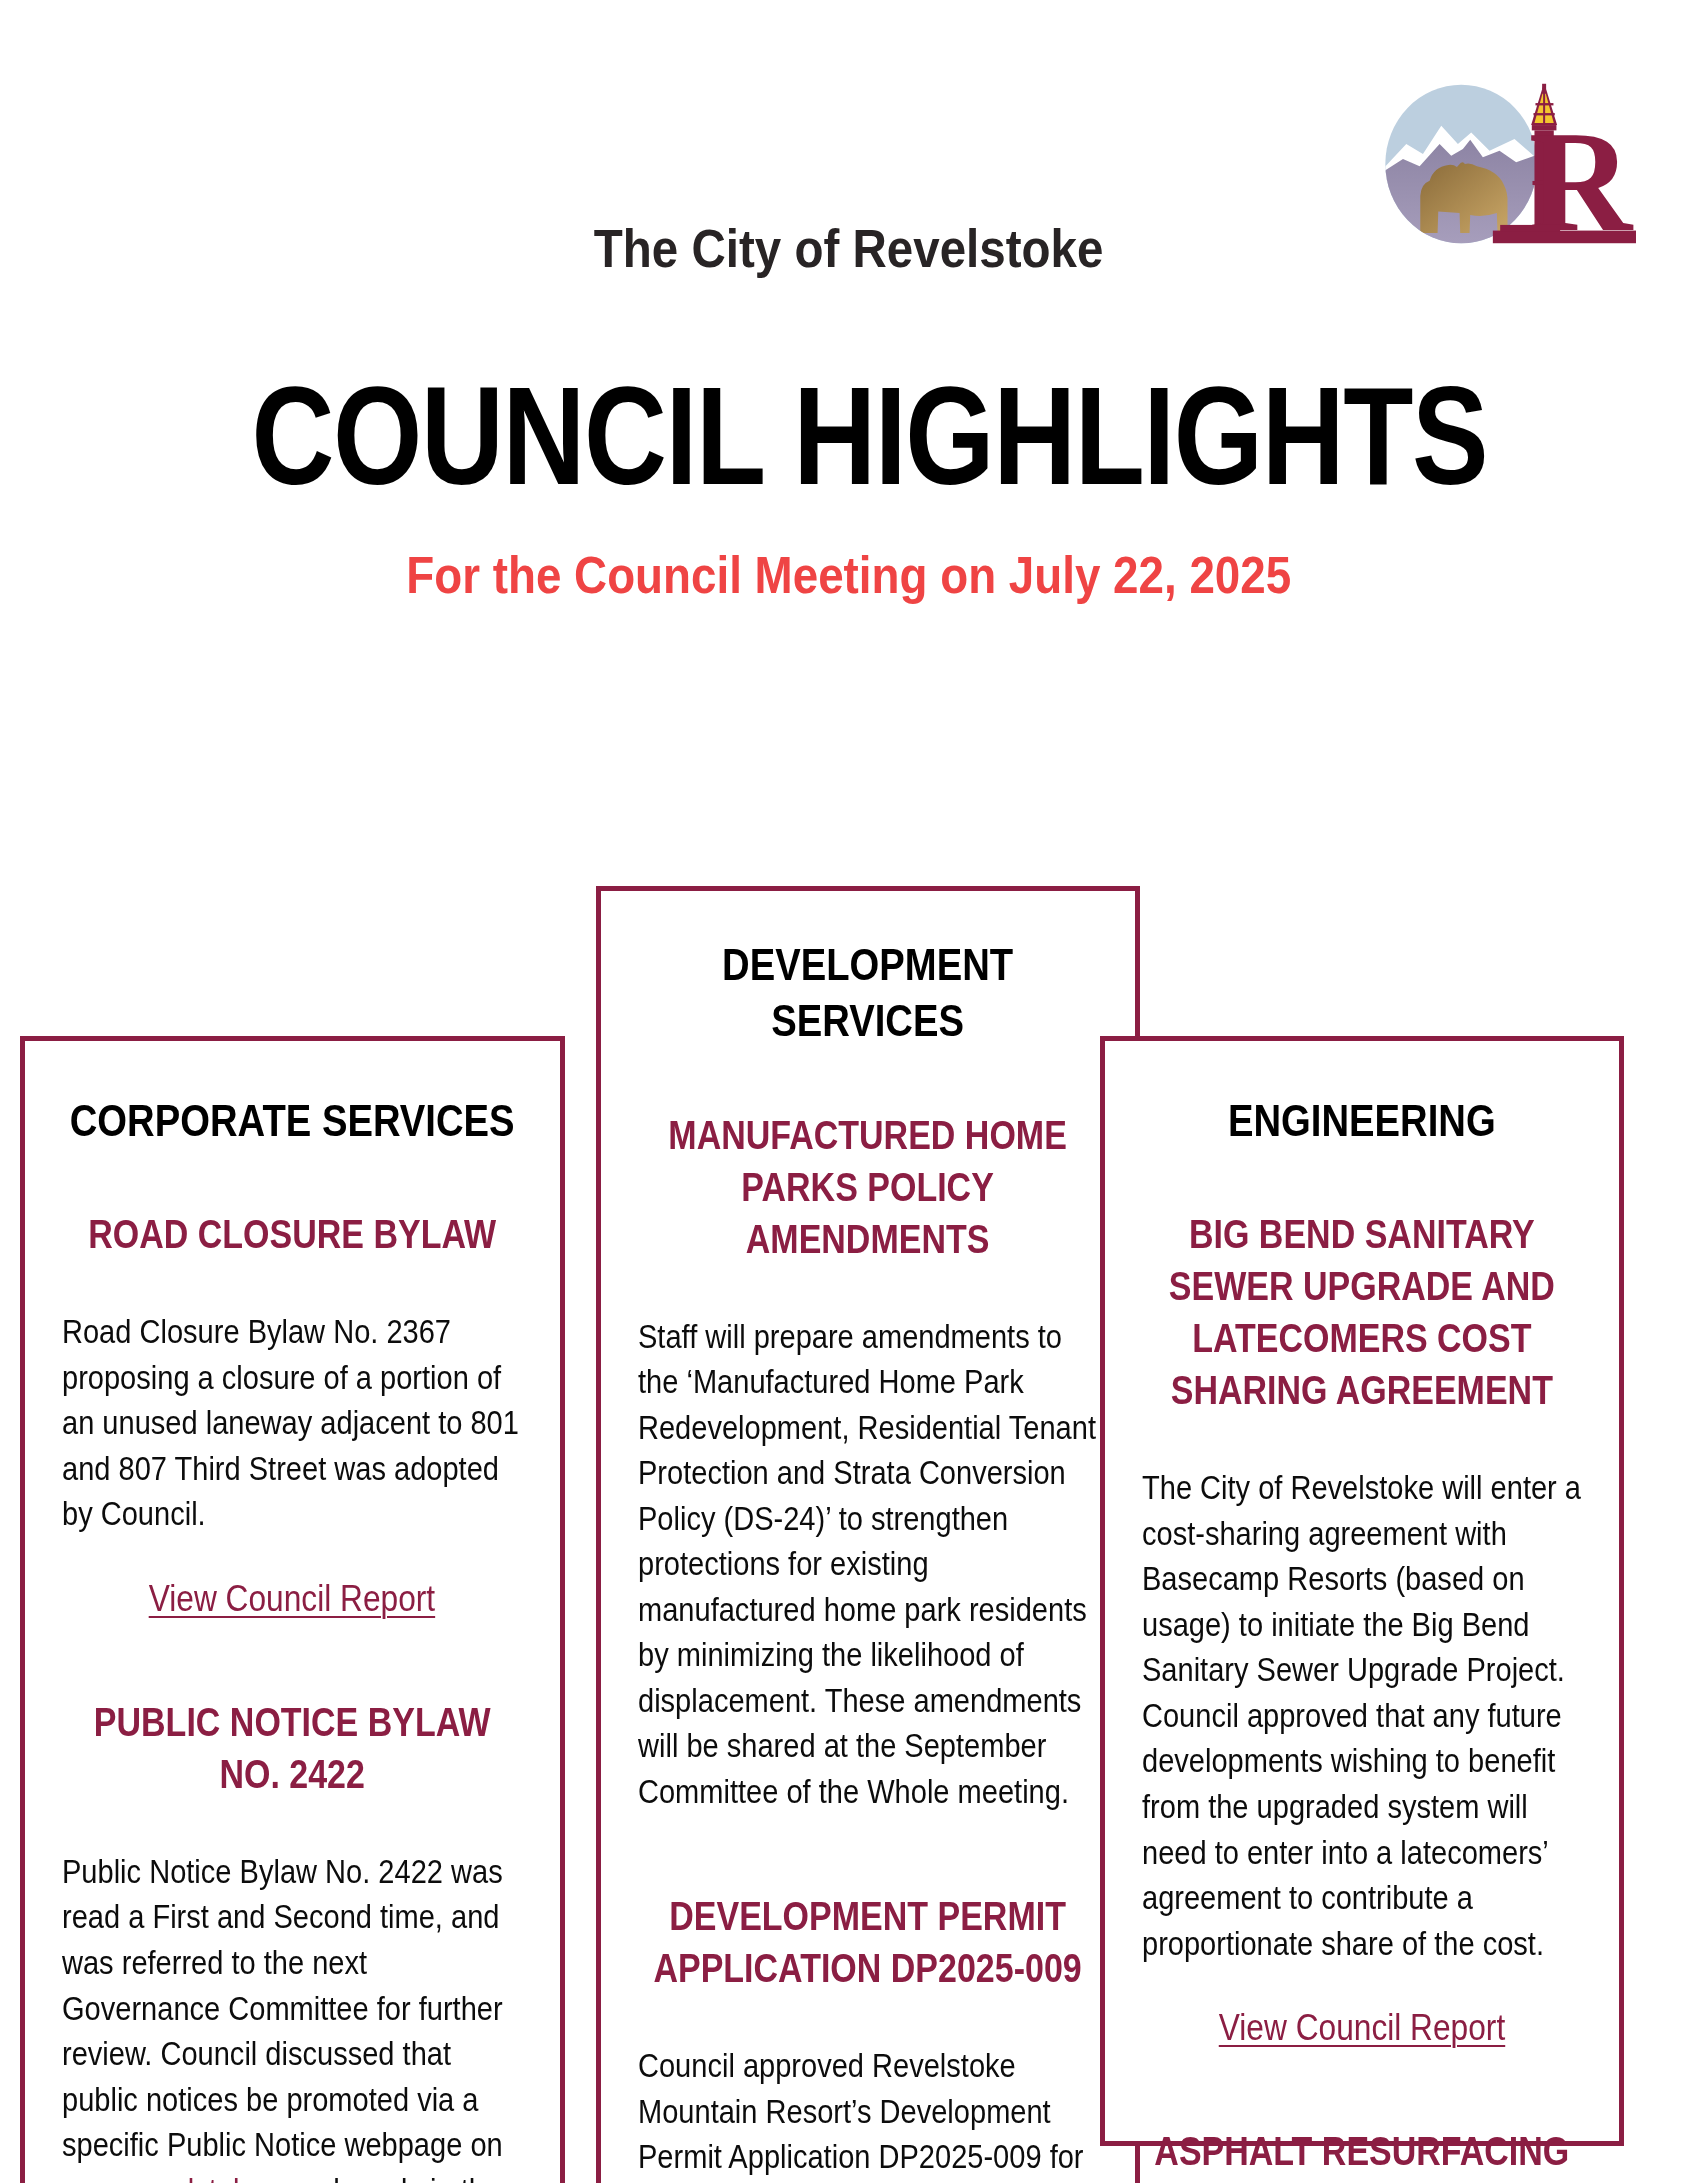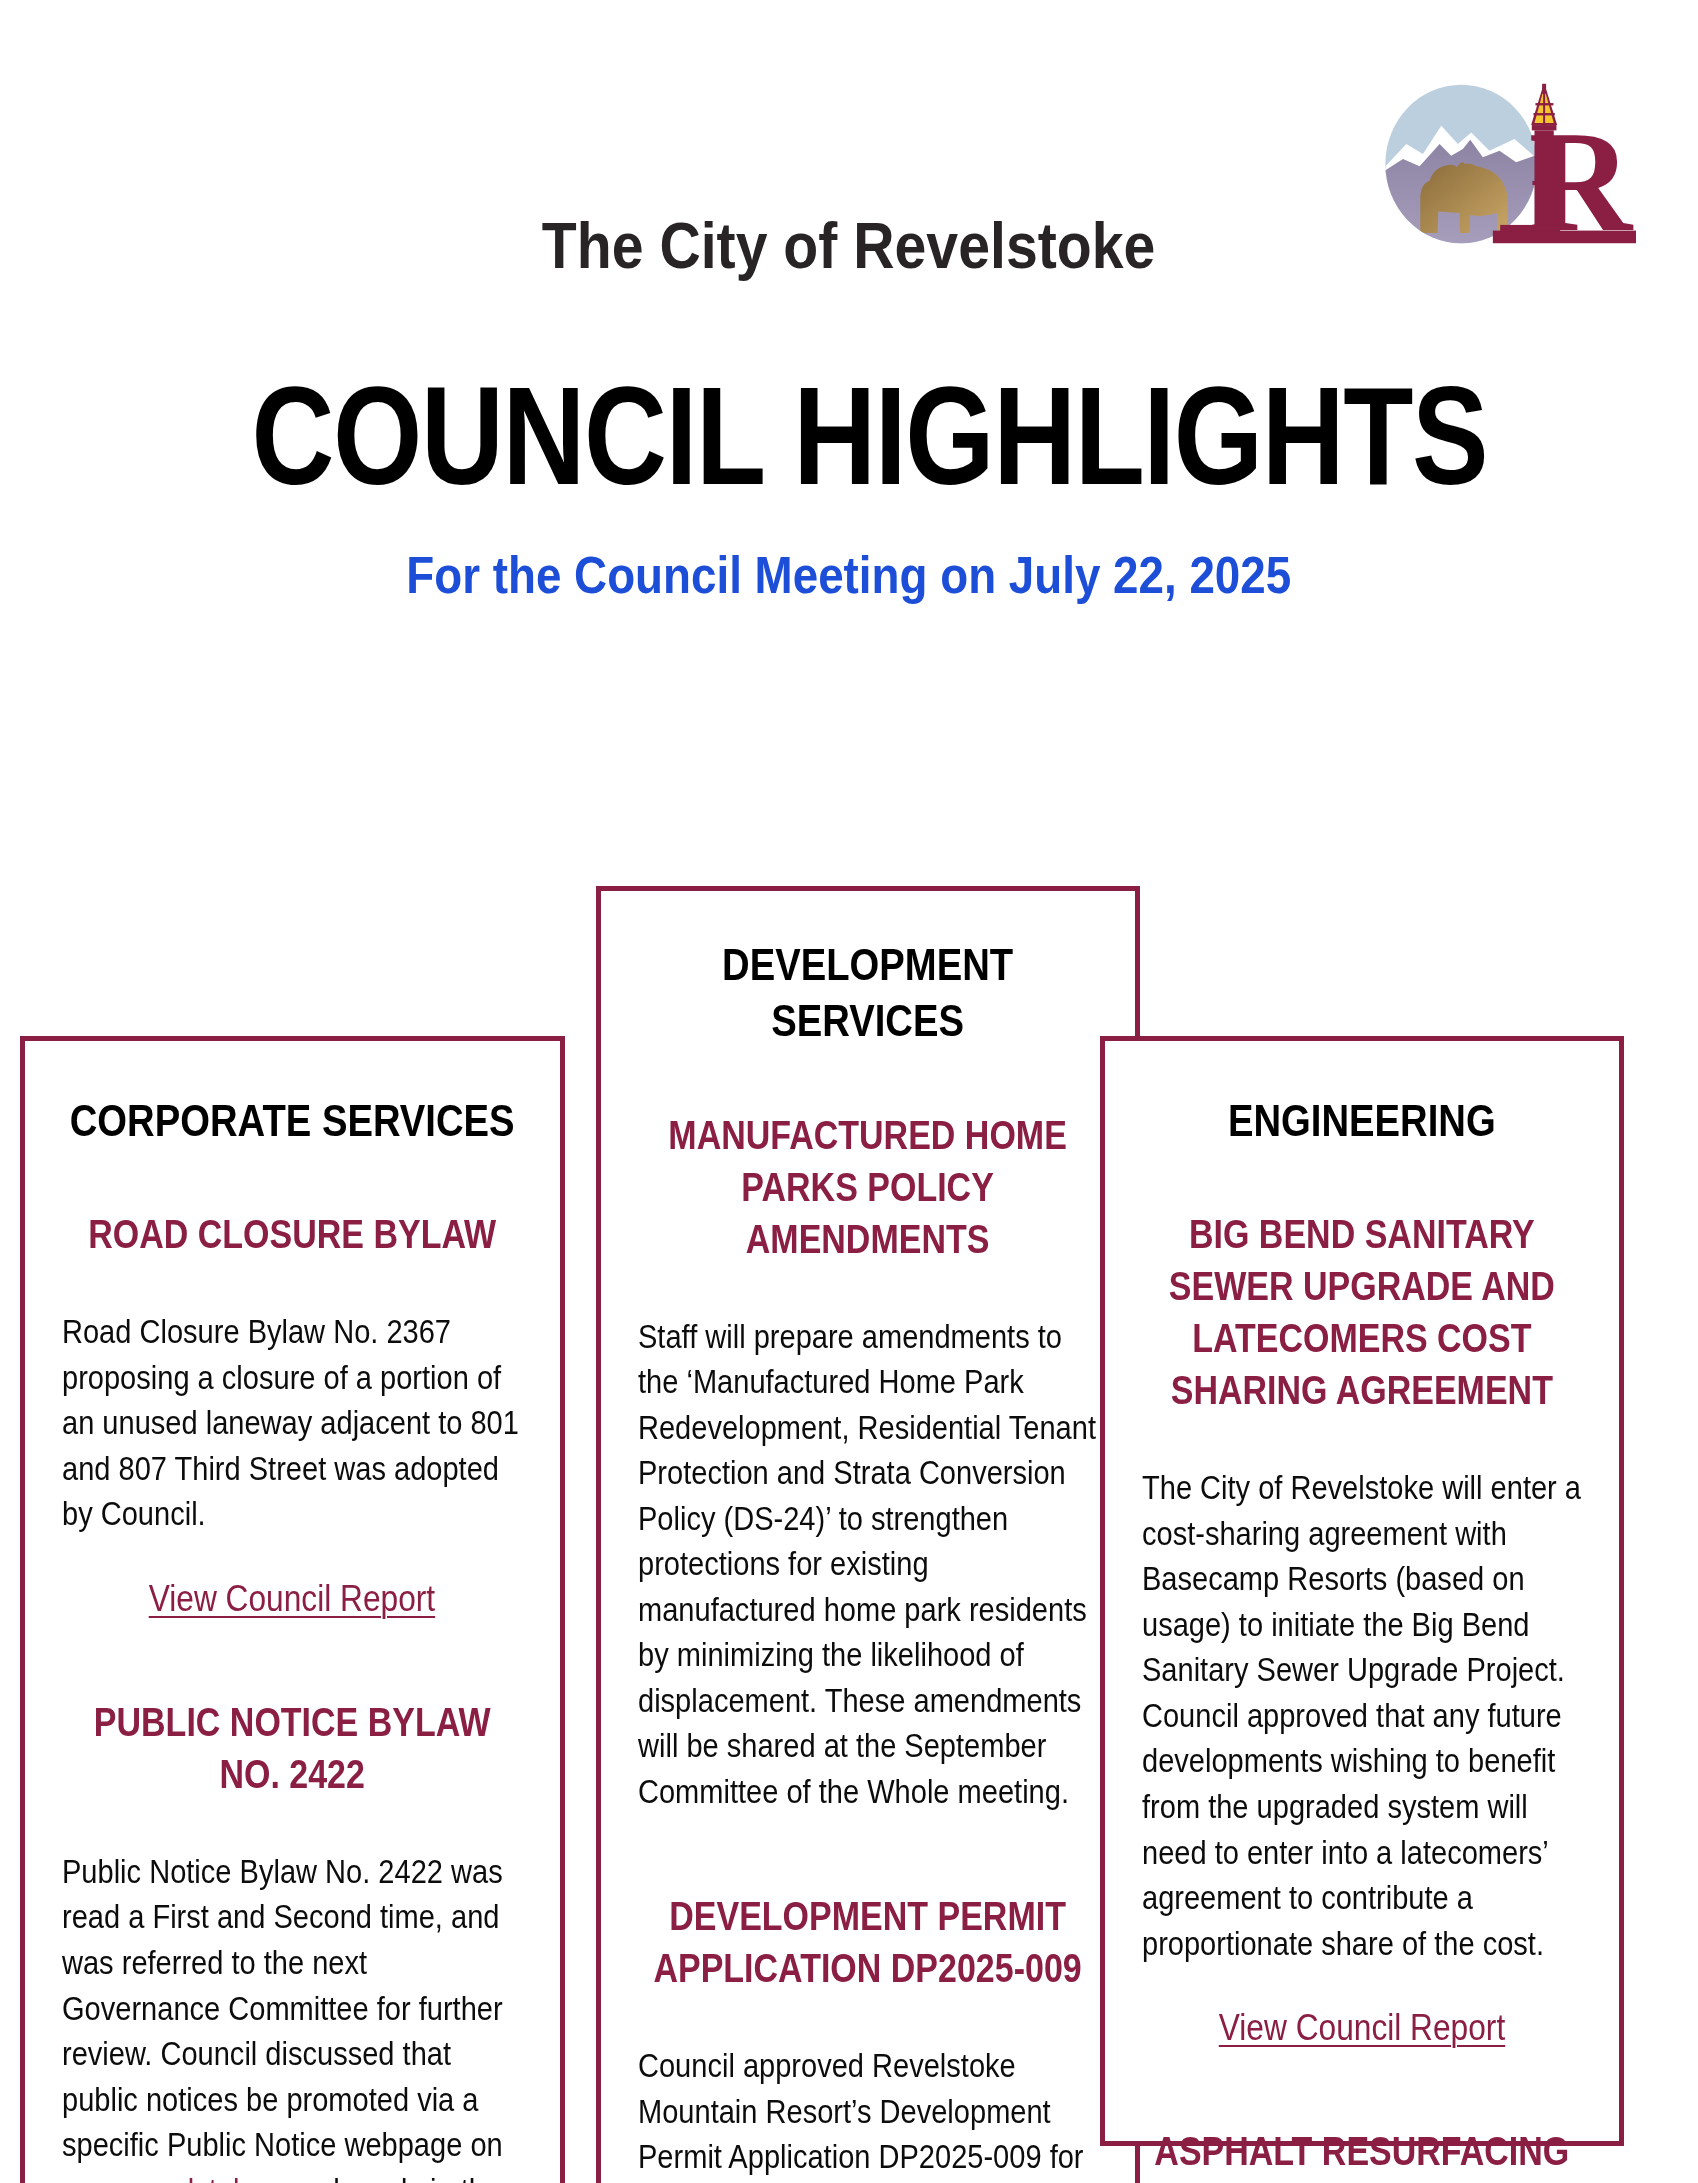"The City of Revelstoke" .pretitle { font-size: 65px -> 54px; top: 208px -> 217px }
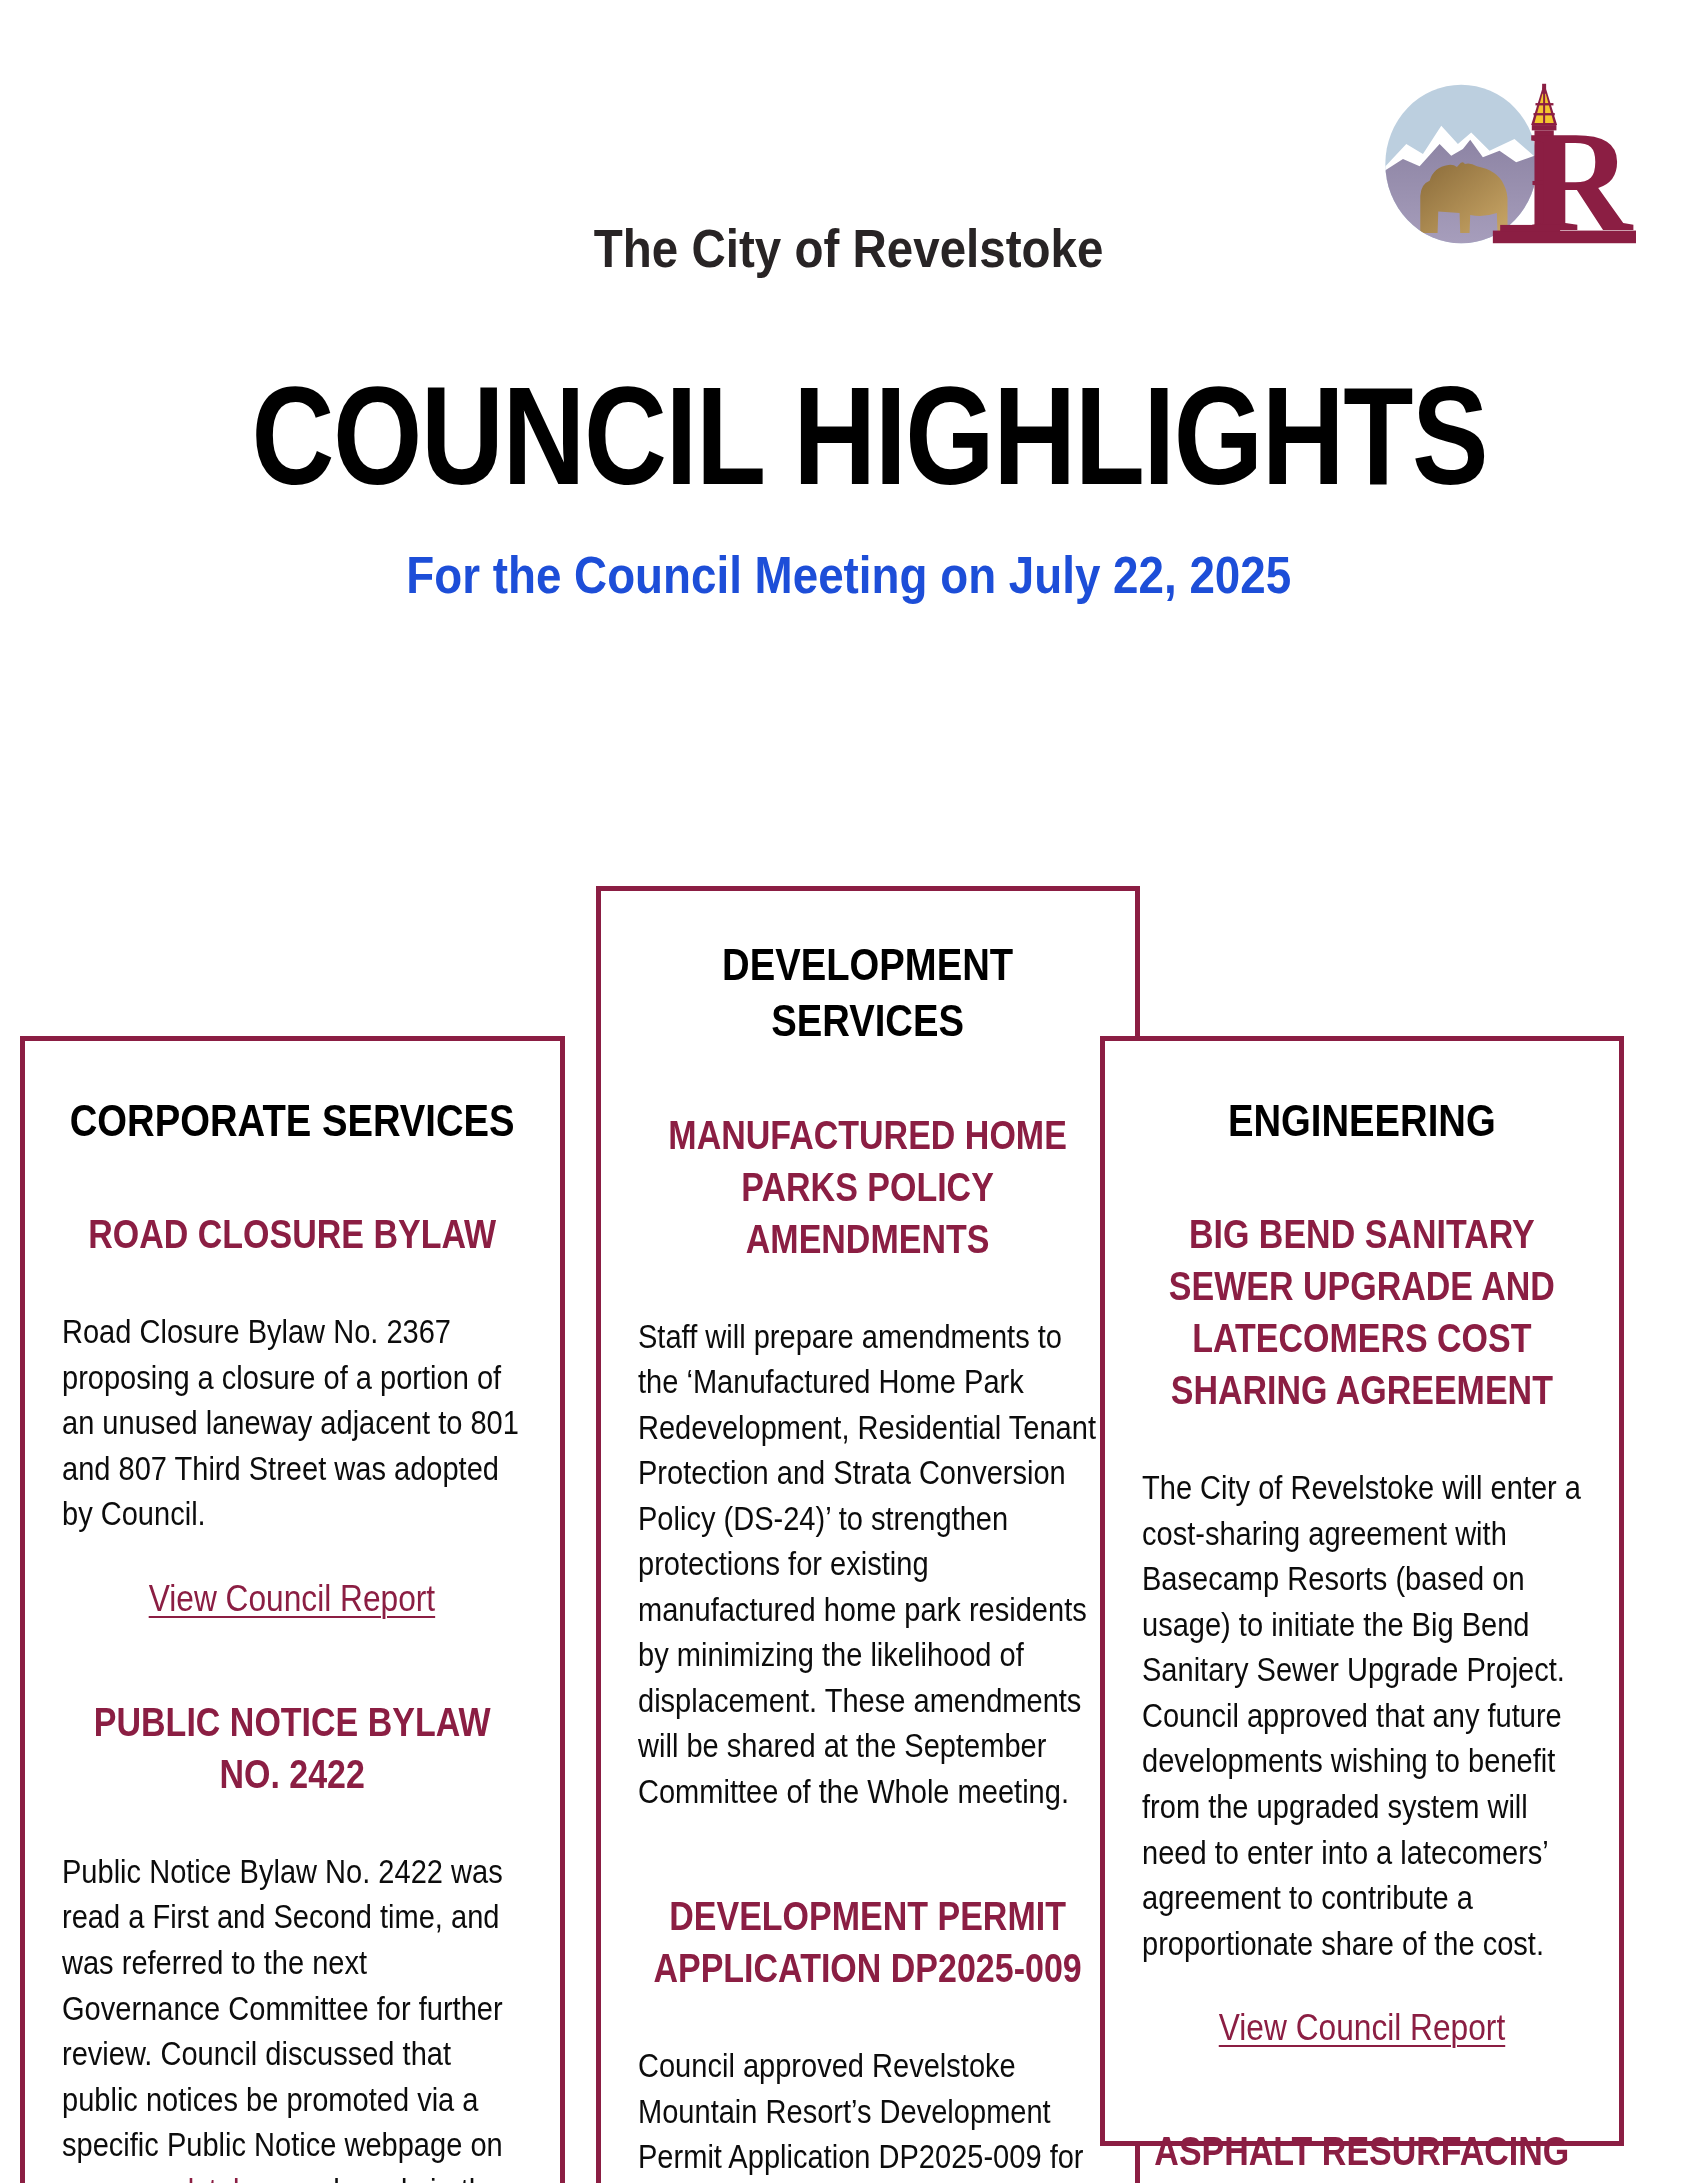"For the Council Meeting on" .subtitle { color: #1d4ed8 -> #ef4444 }
